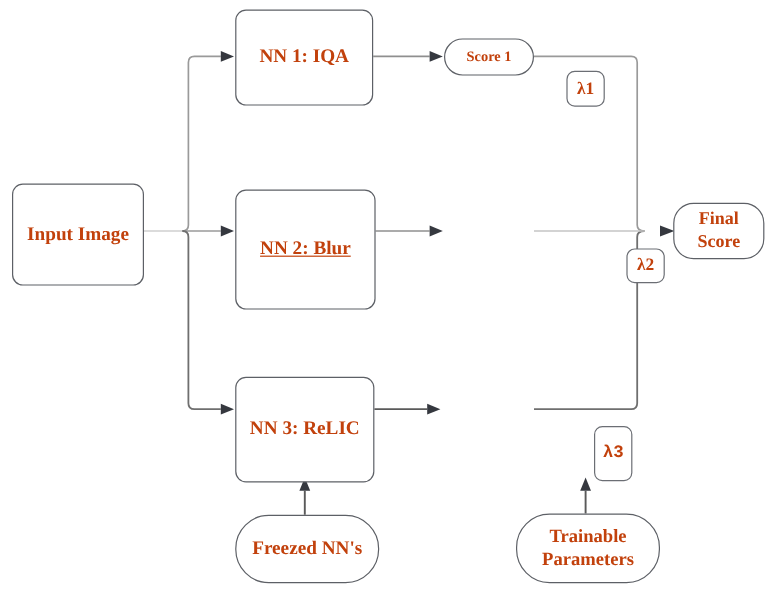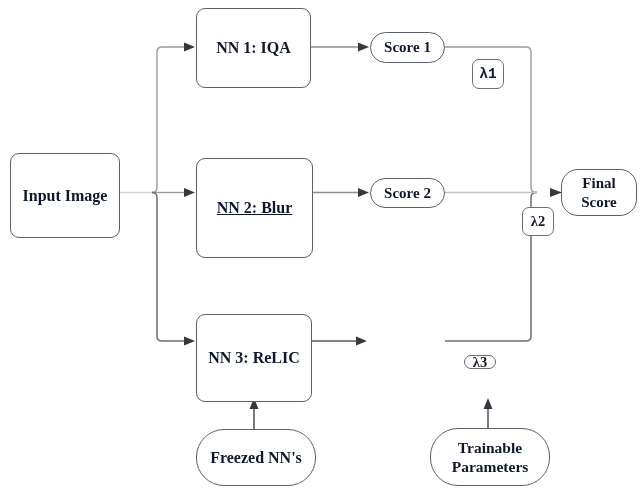"NN 1: IQA" .node { color: #0f172a -> #c2410c }
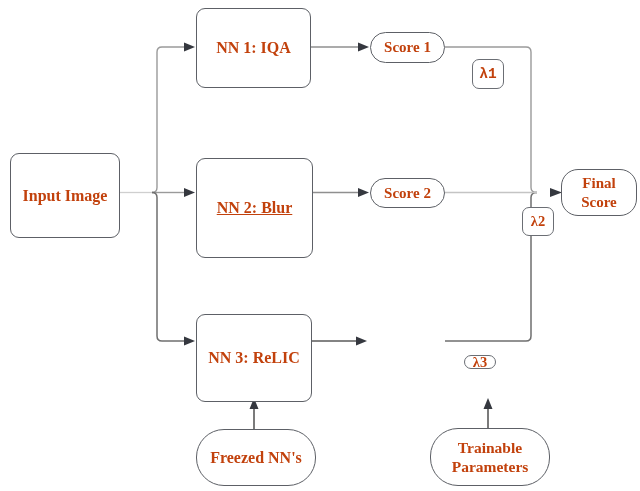"Score 1" .pill { font-size: 15px -> 12px }
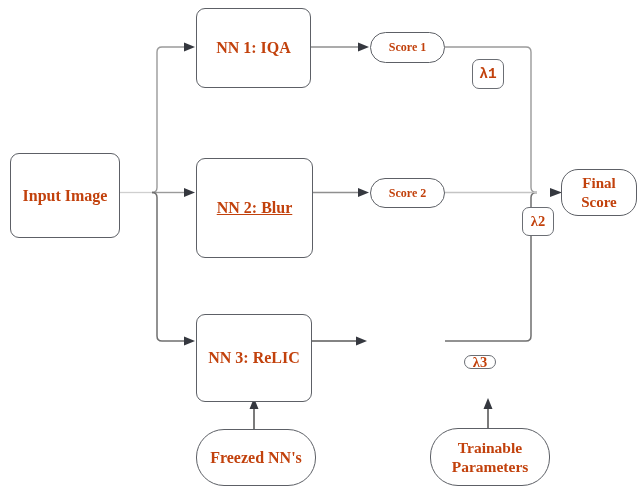"λ1" div.node { font-family: Liberation Mono, monospace -> none }
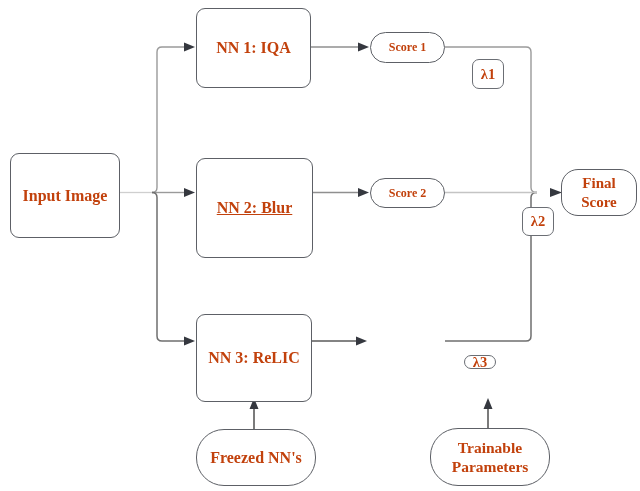"Score 2" div.node { html: <div>Score 2</div> -> none }
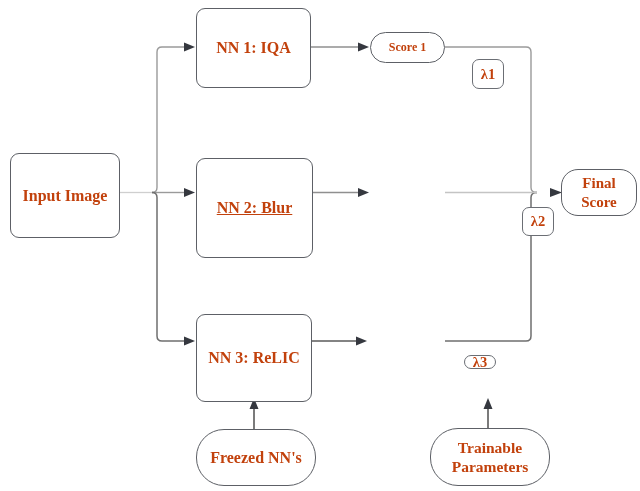"λ3" div.node { font-family: none -> Liberation Mono, monospace; height: 14px -> 46px; left: 464px -> 495px }
